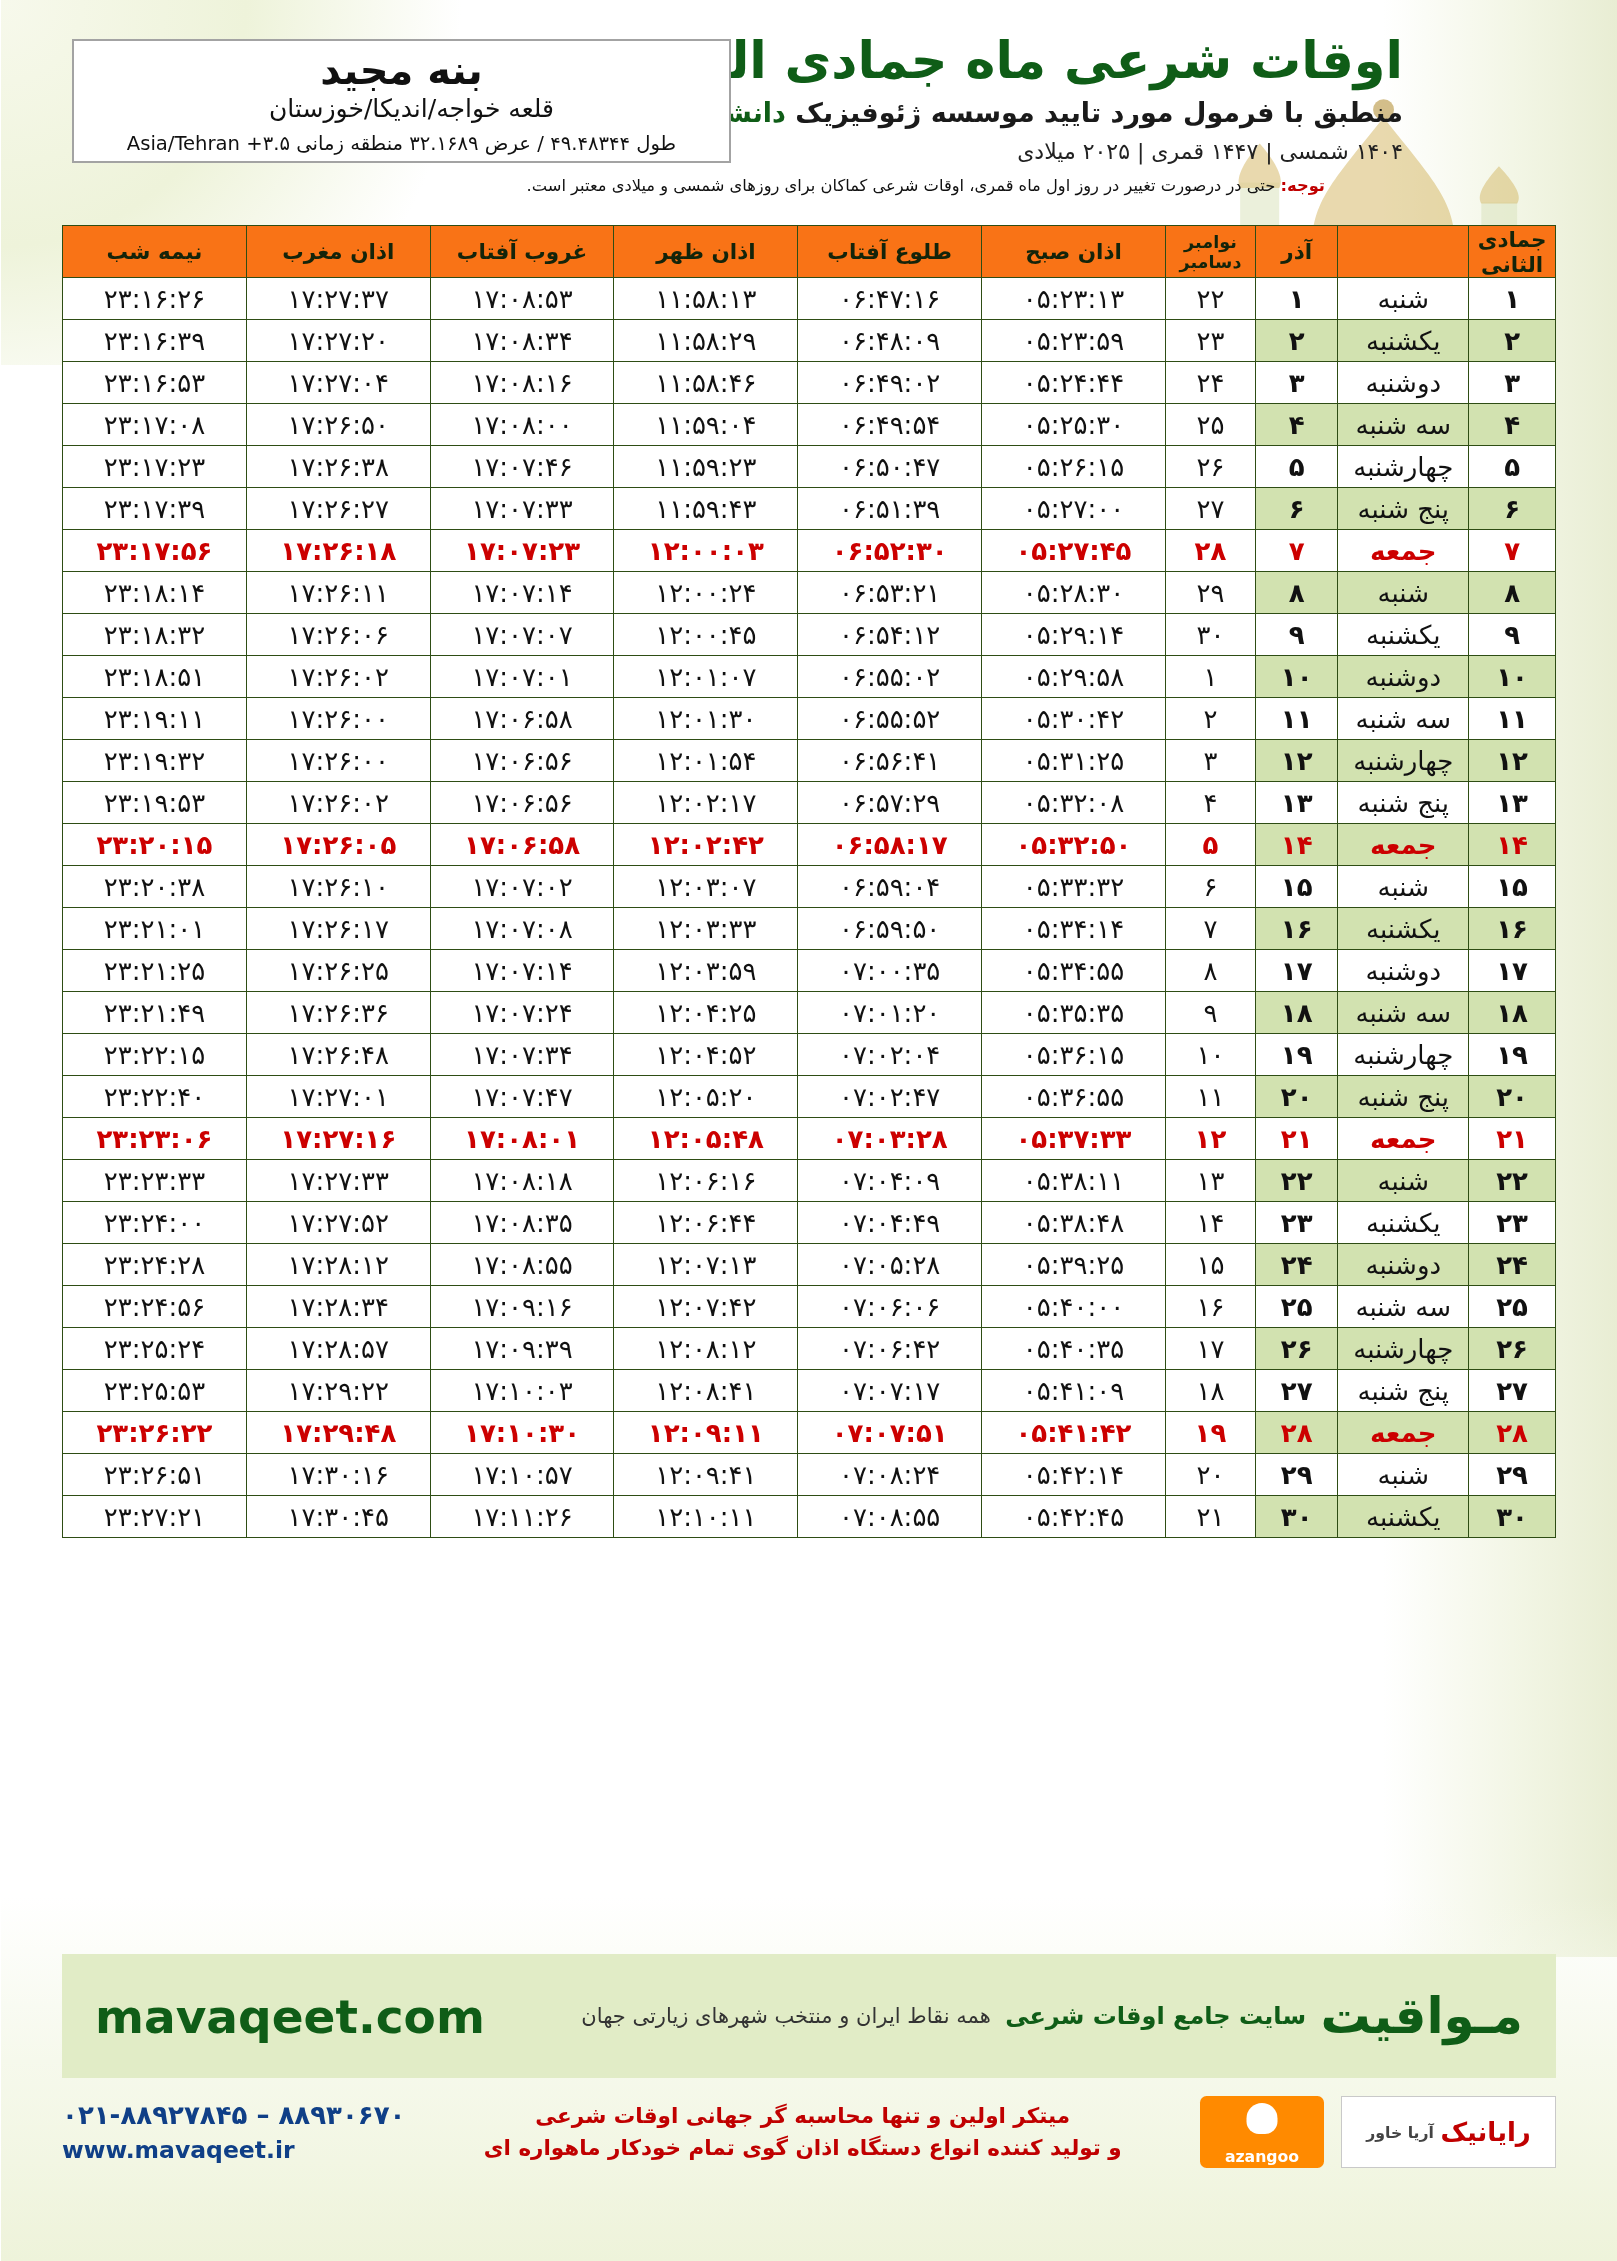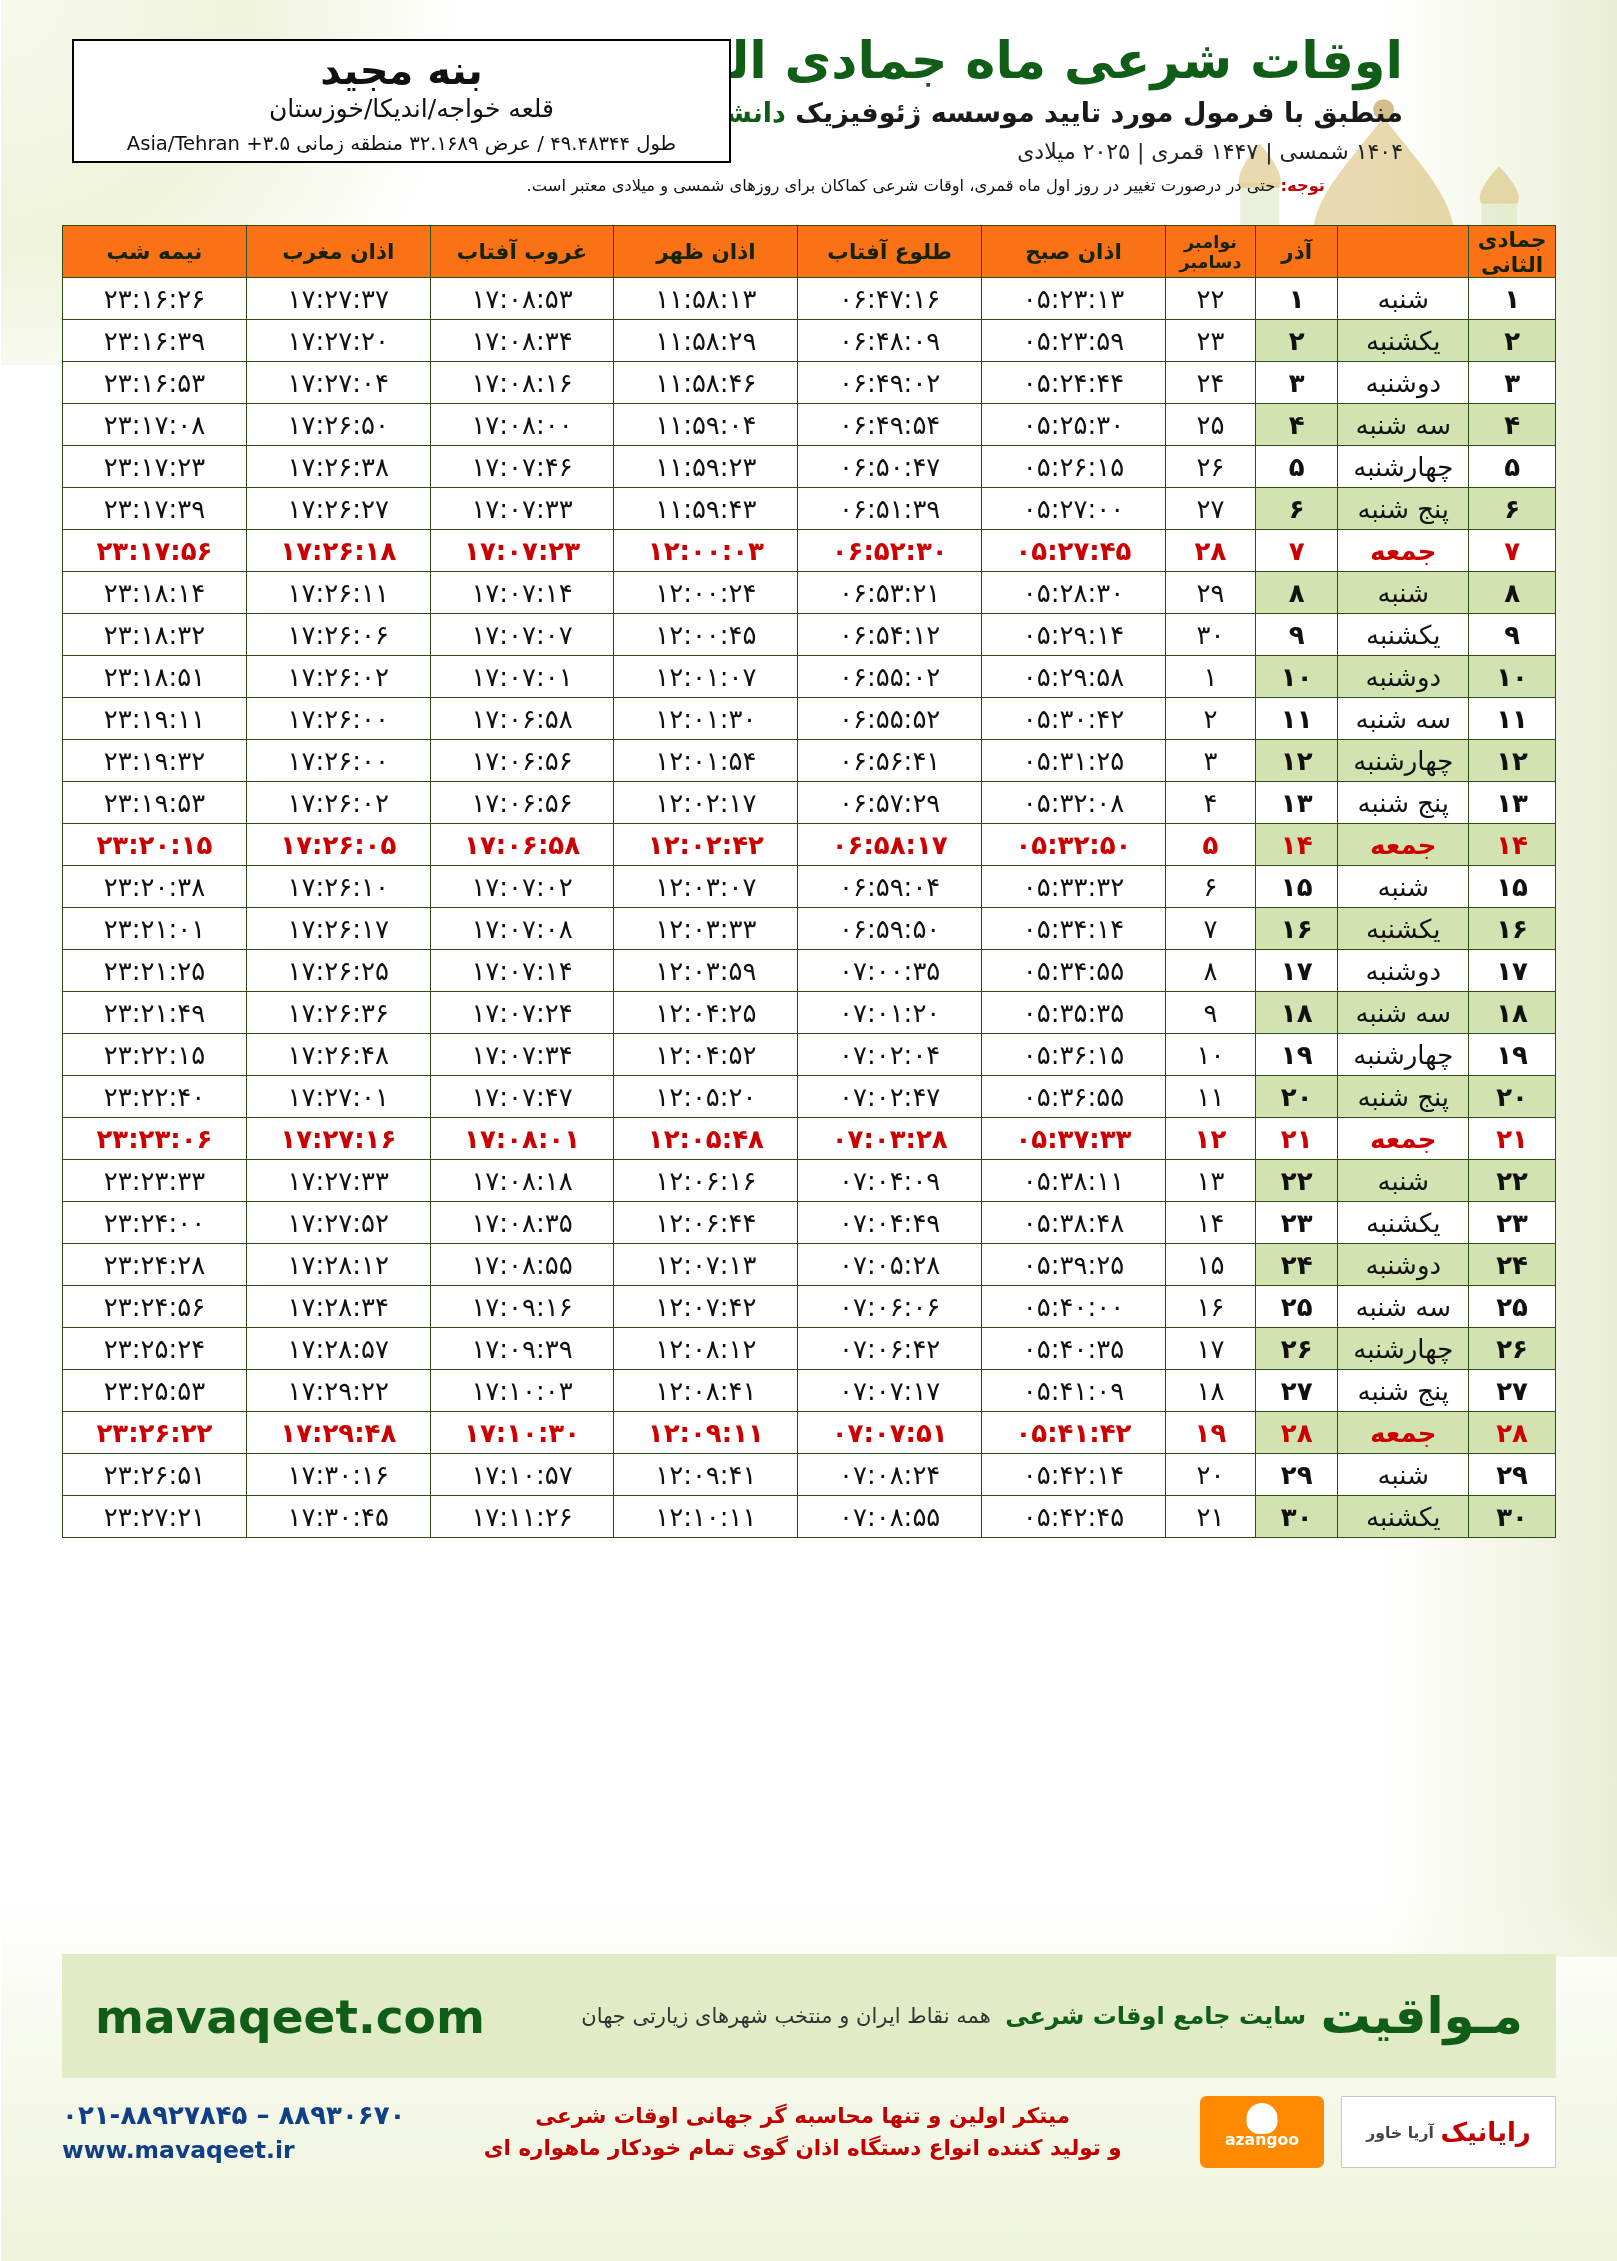"بنه مجید" .city-box { border: 2px solid #000000 -> 2px solid #a3a3a3 }
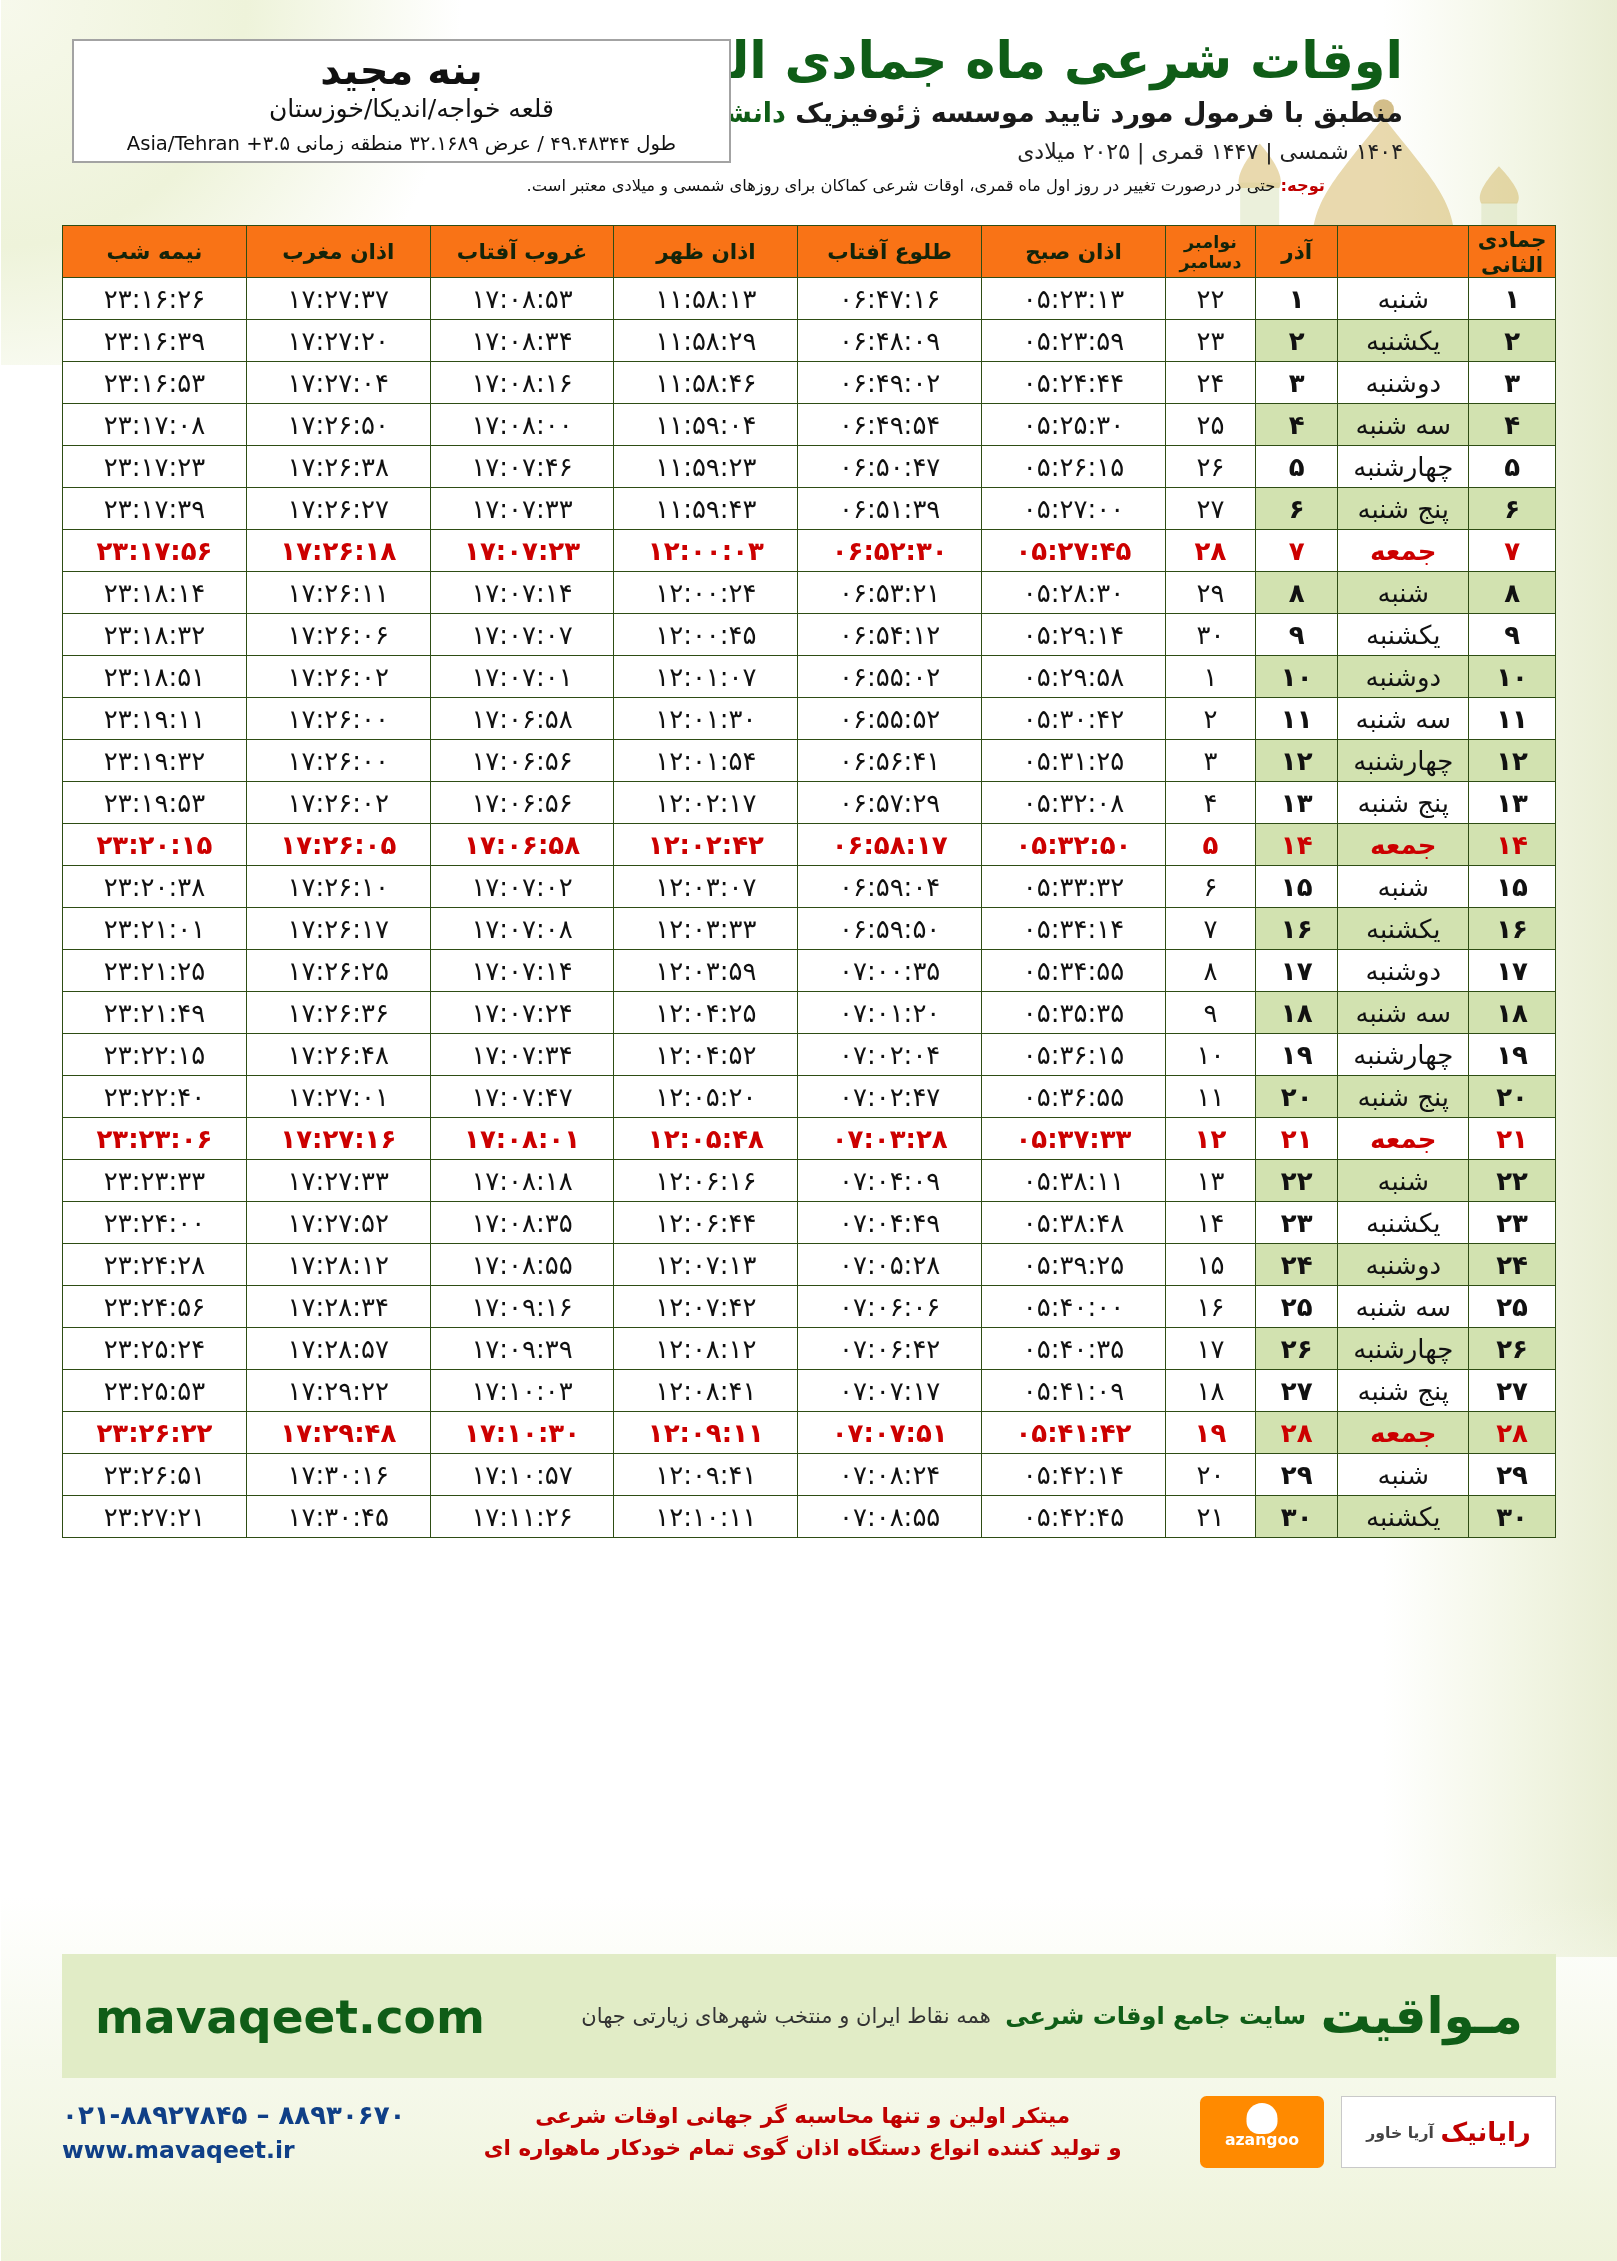"azangoo" .logo-azangoo { padding-bottom: 19px -> 2px }
